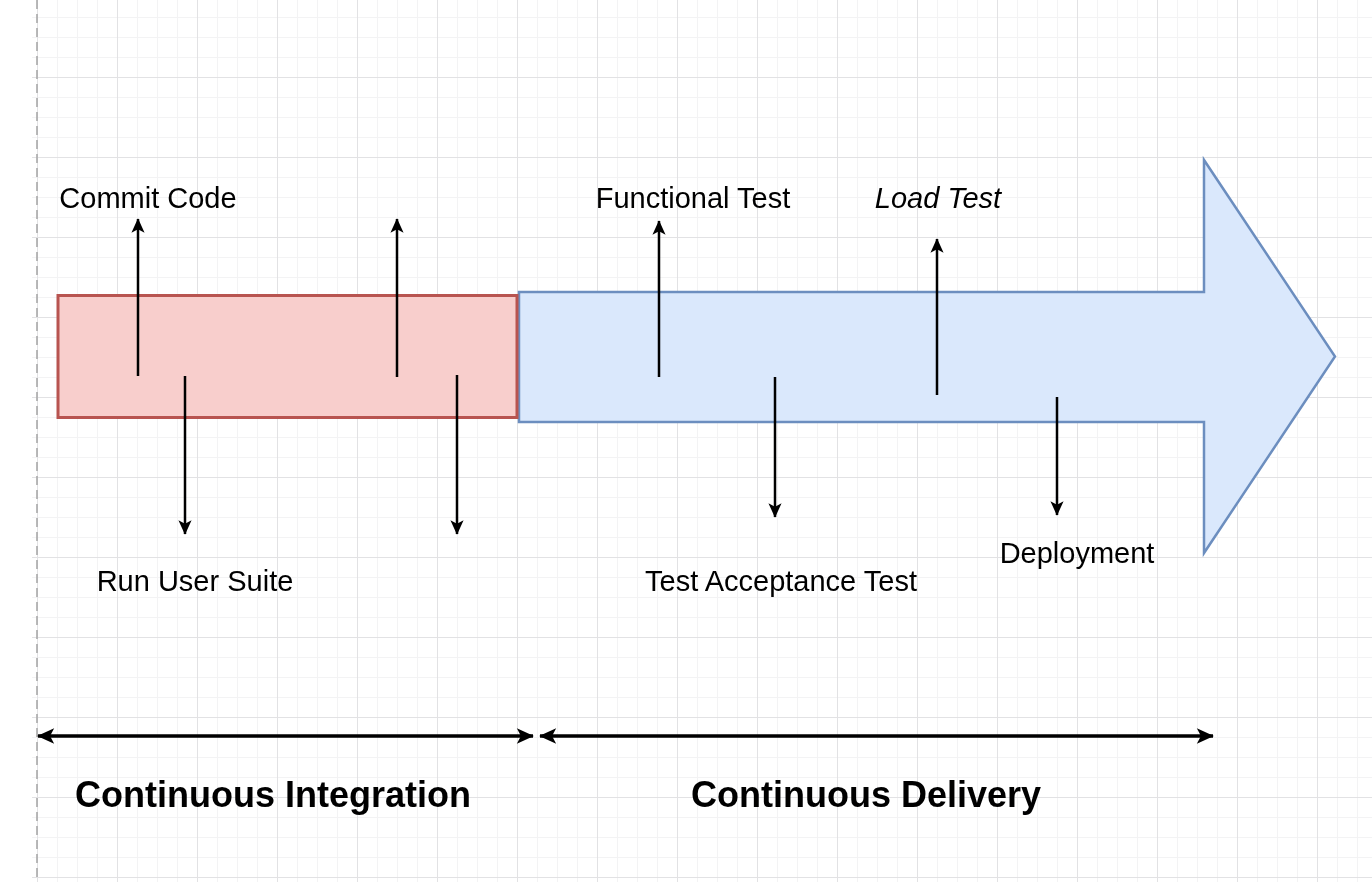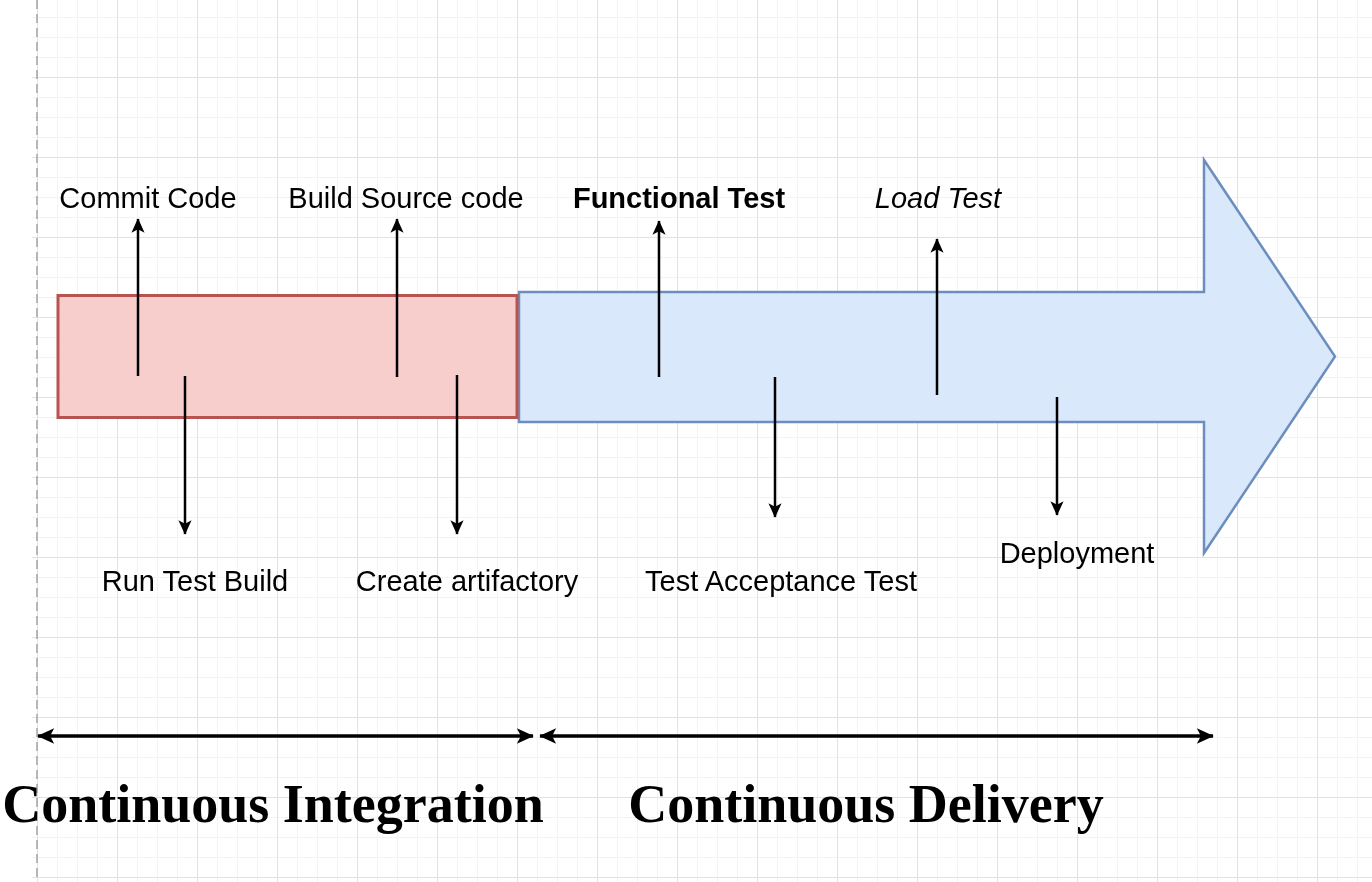"Build Source code" div.label { html: <div>Build Source code</div> -> none }
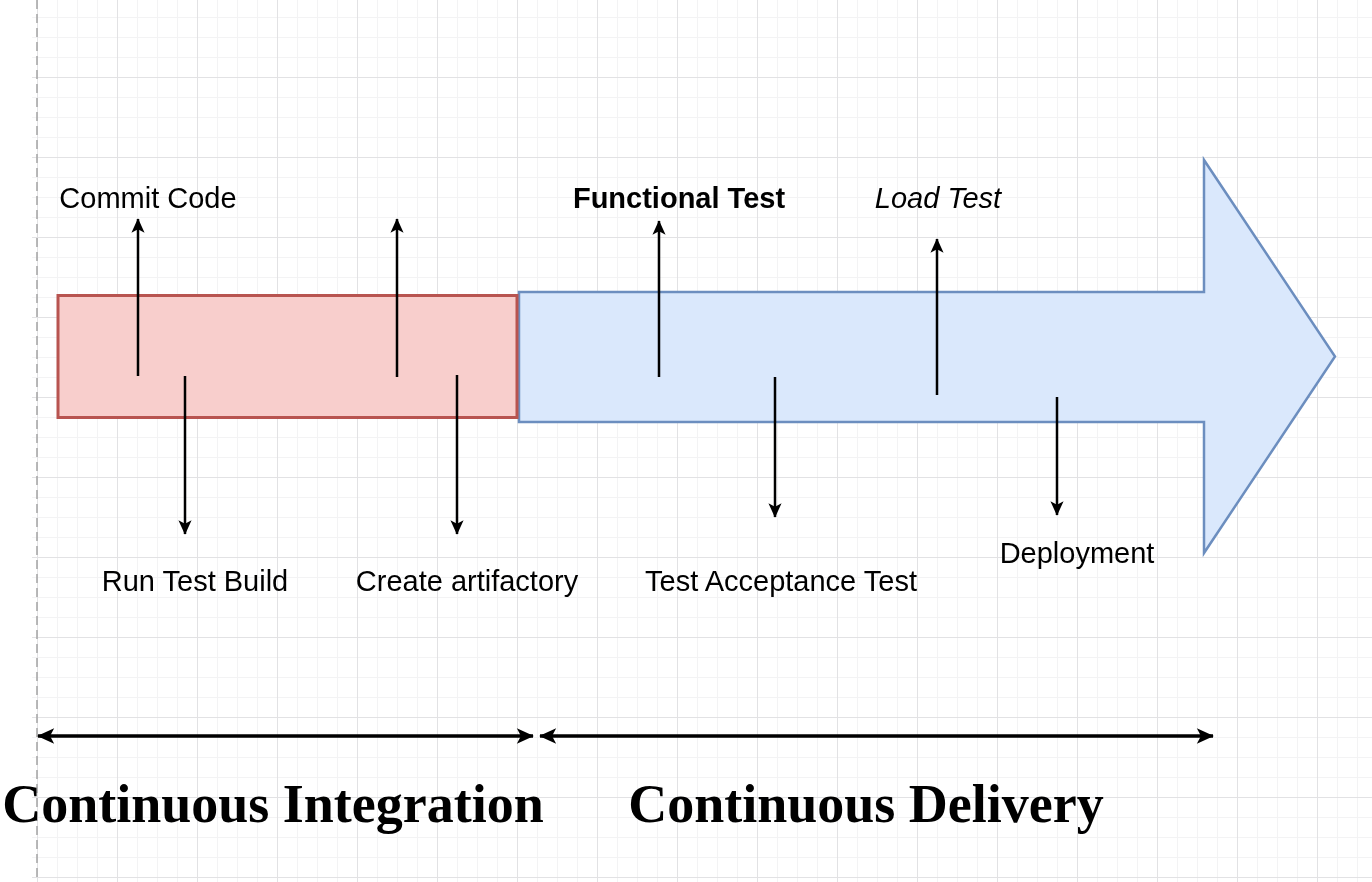"Functional Test" div.label { font-weight: bold -> none; left: 647px -> 661px }
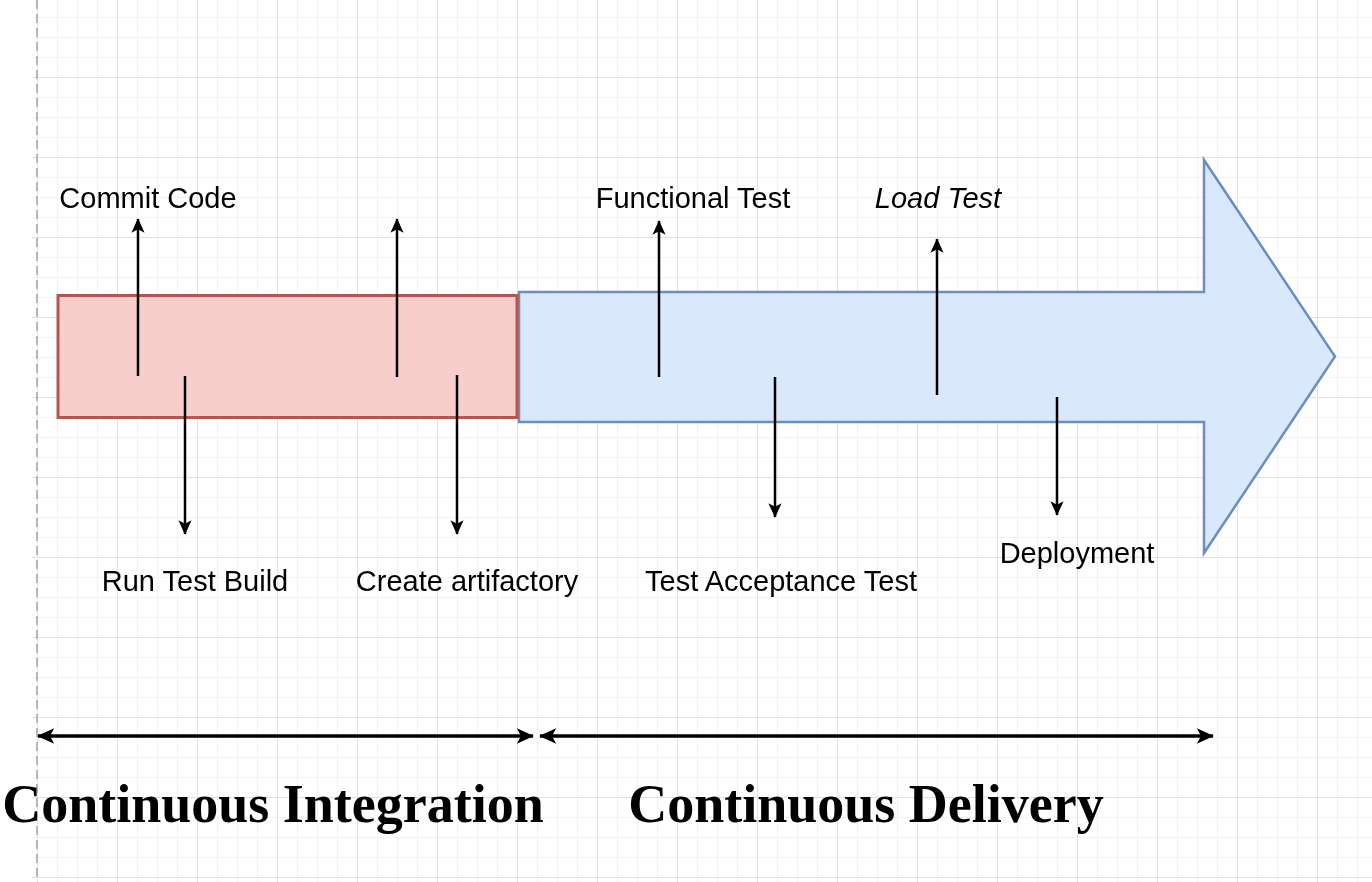"Run Test Build" div.label { text: Test Build -> User Suite }
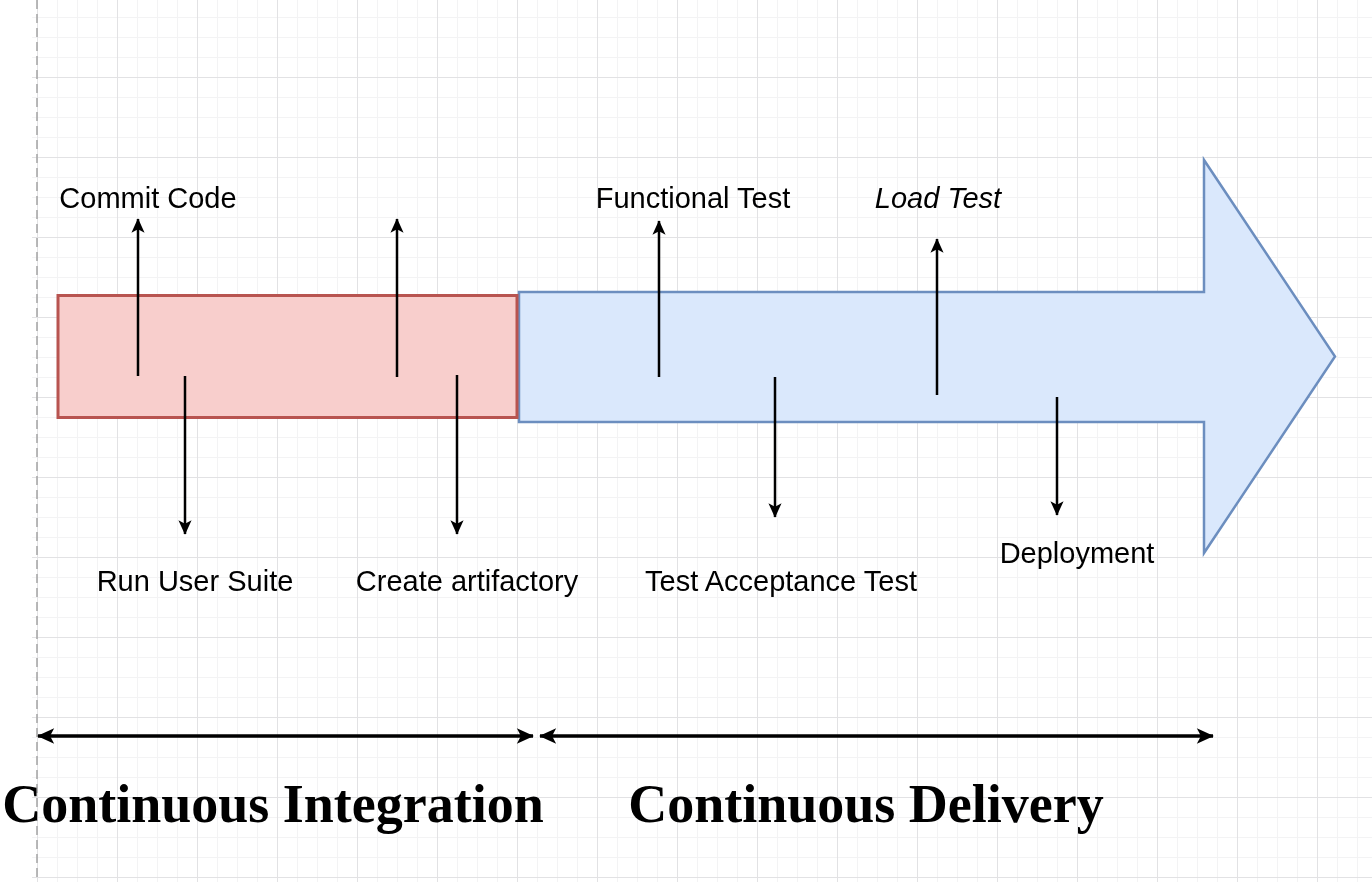"Create artifactory" div.label { html: <div>Create artifactory</div> -> none }
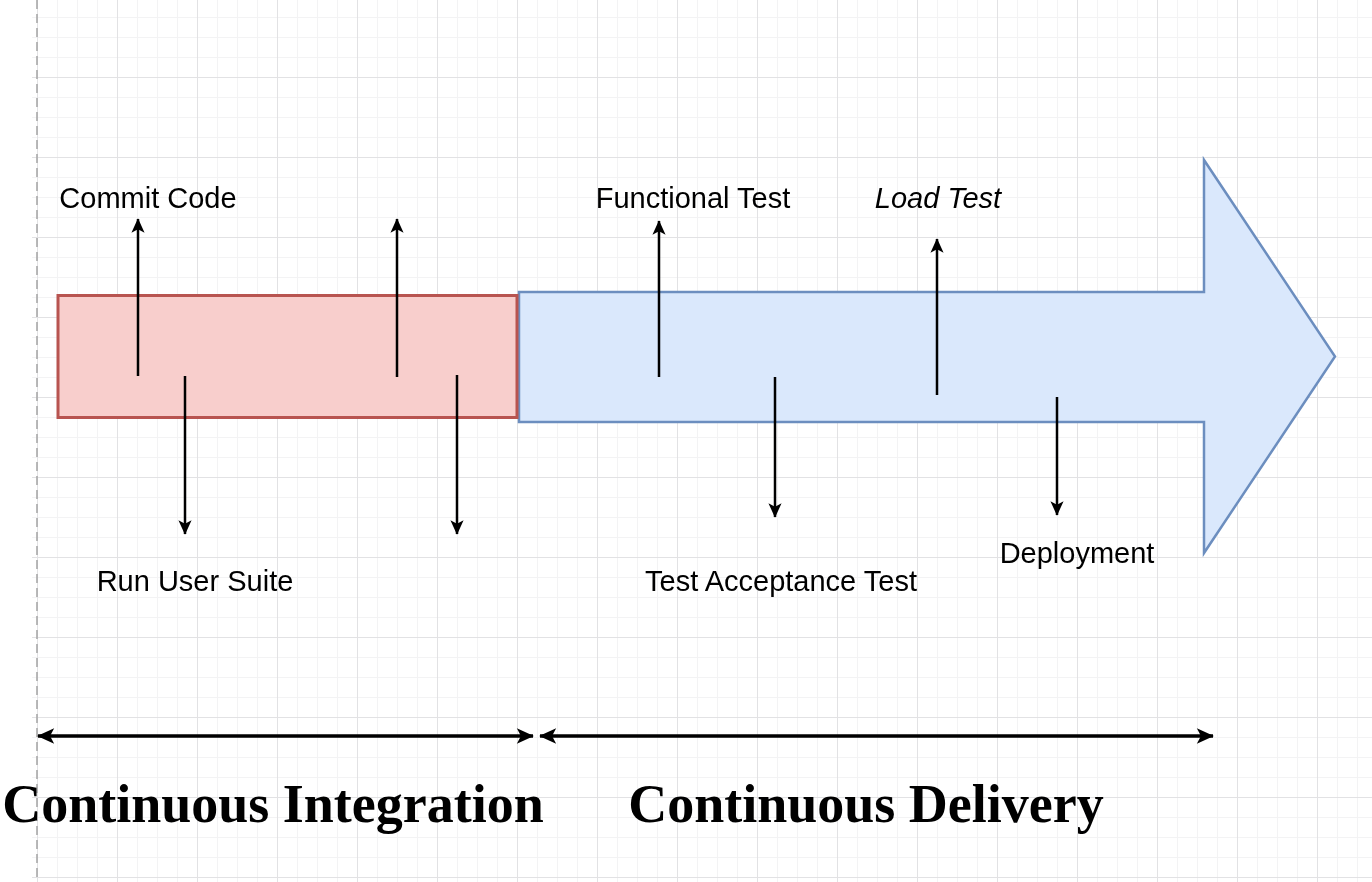"Continuous Integration" .section-title { font-family: Liberation Serif, serif -> none; font-size: 54px -> 36px }
